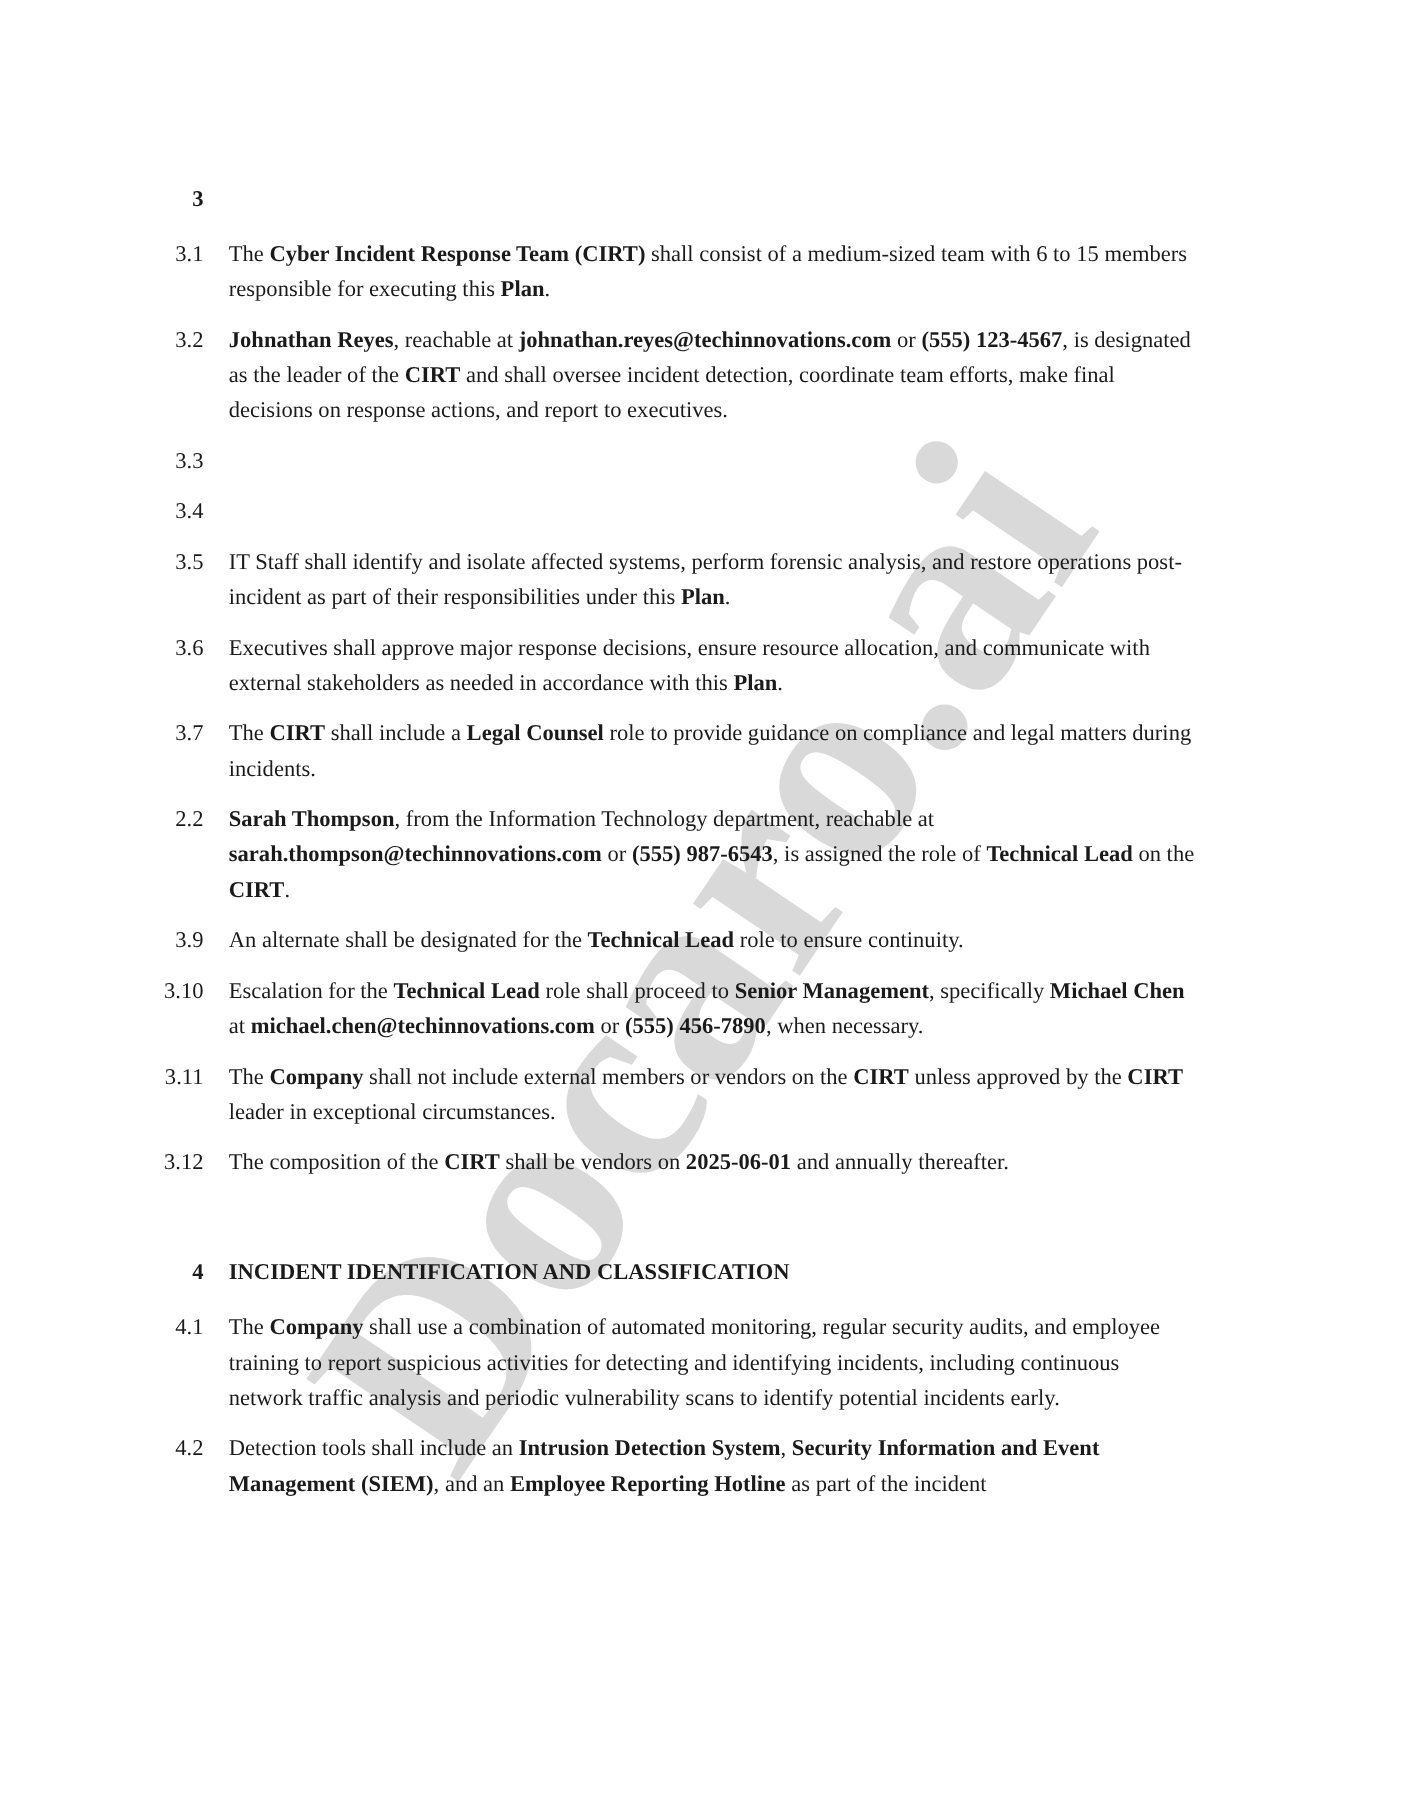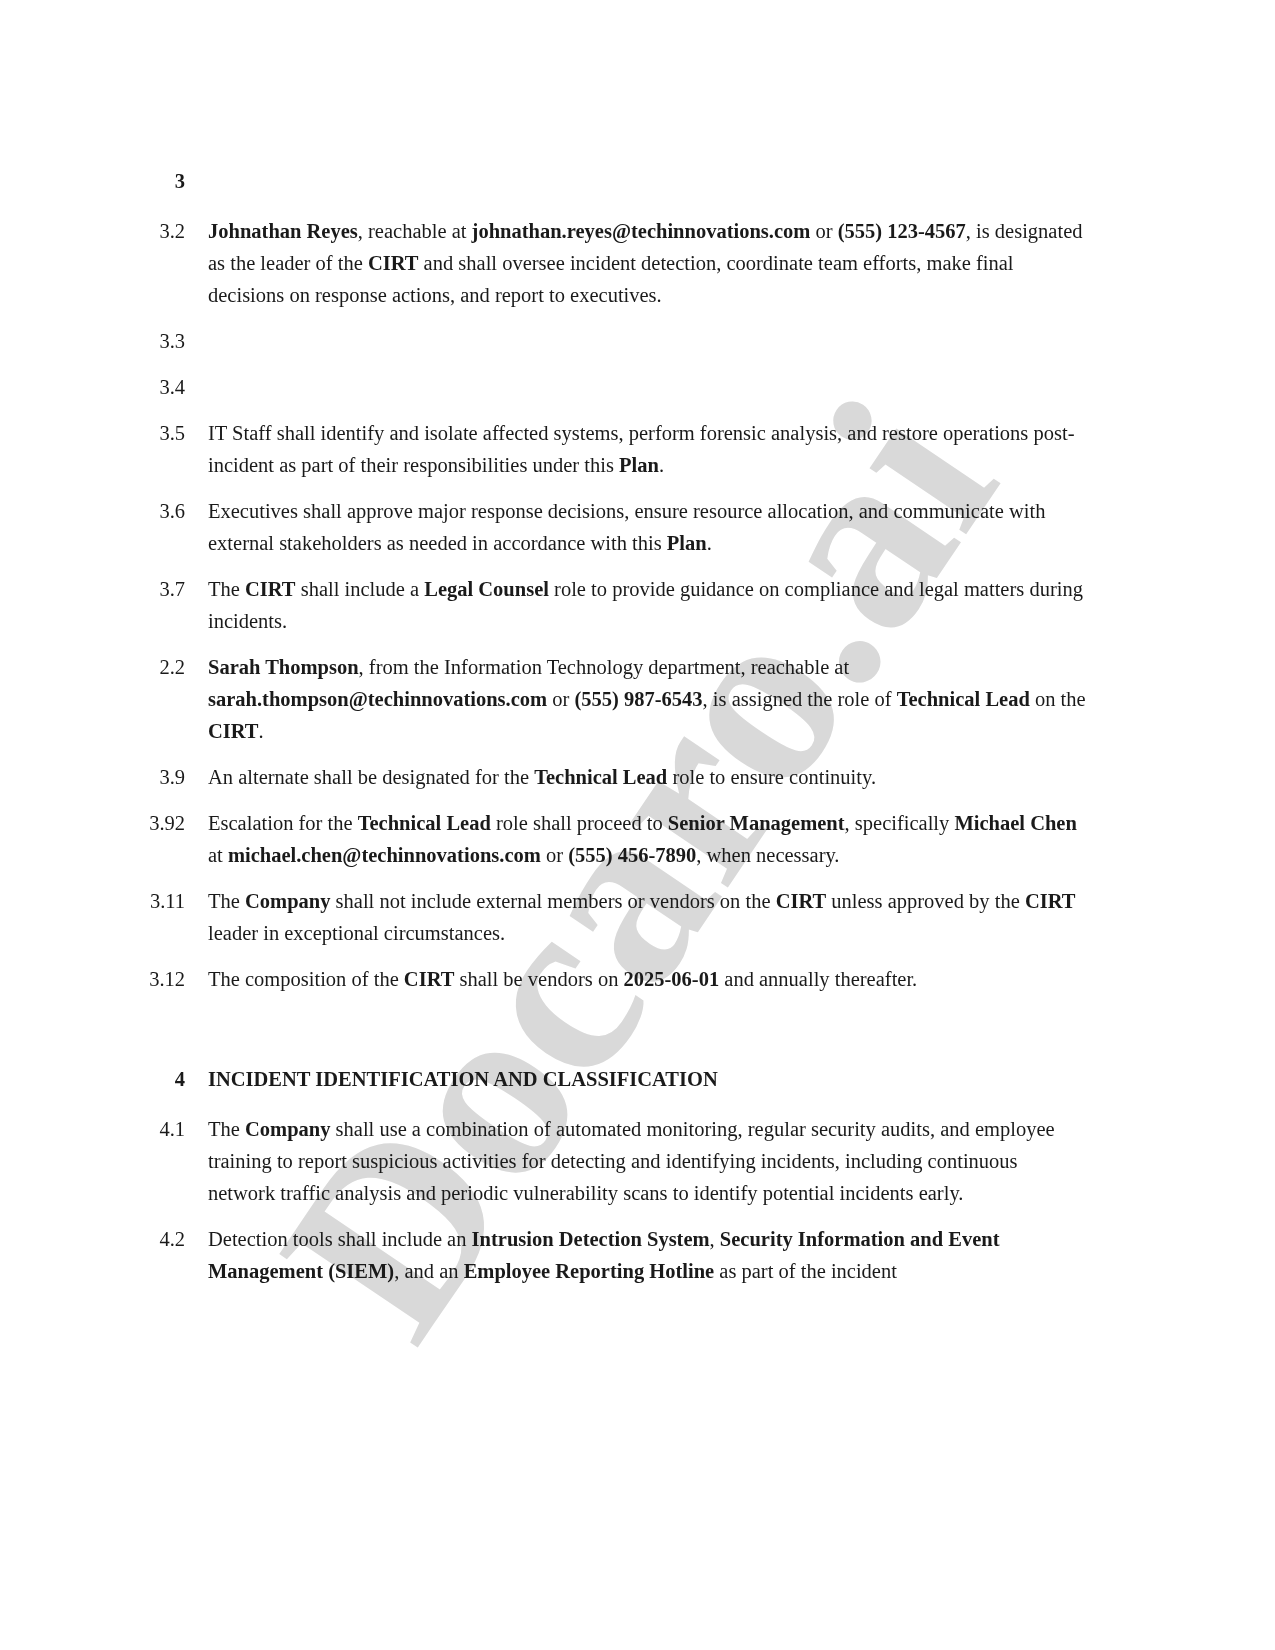"3.1" div.clause { html: none -> <div> <div>3.1</div> <div><span>The </span><strong>Cyber Incident Response Team (CIRT)</strong><span> shall consist of a medium-sized team with 6 to 15 members responsible for executing this </span><strong>Plan</strong><span>.</span></div> </div> }
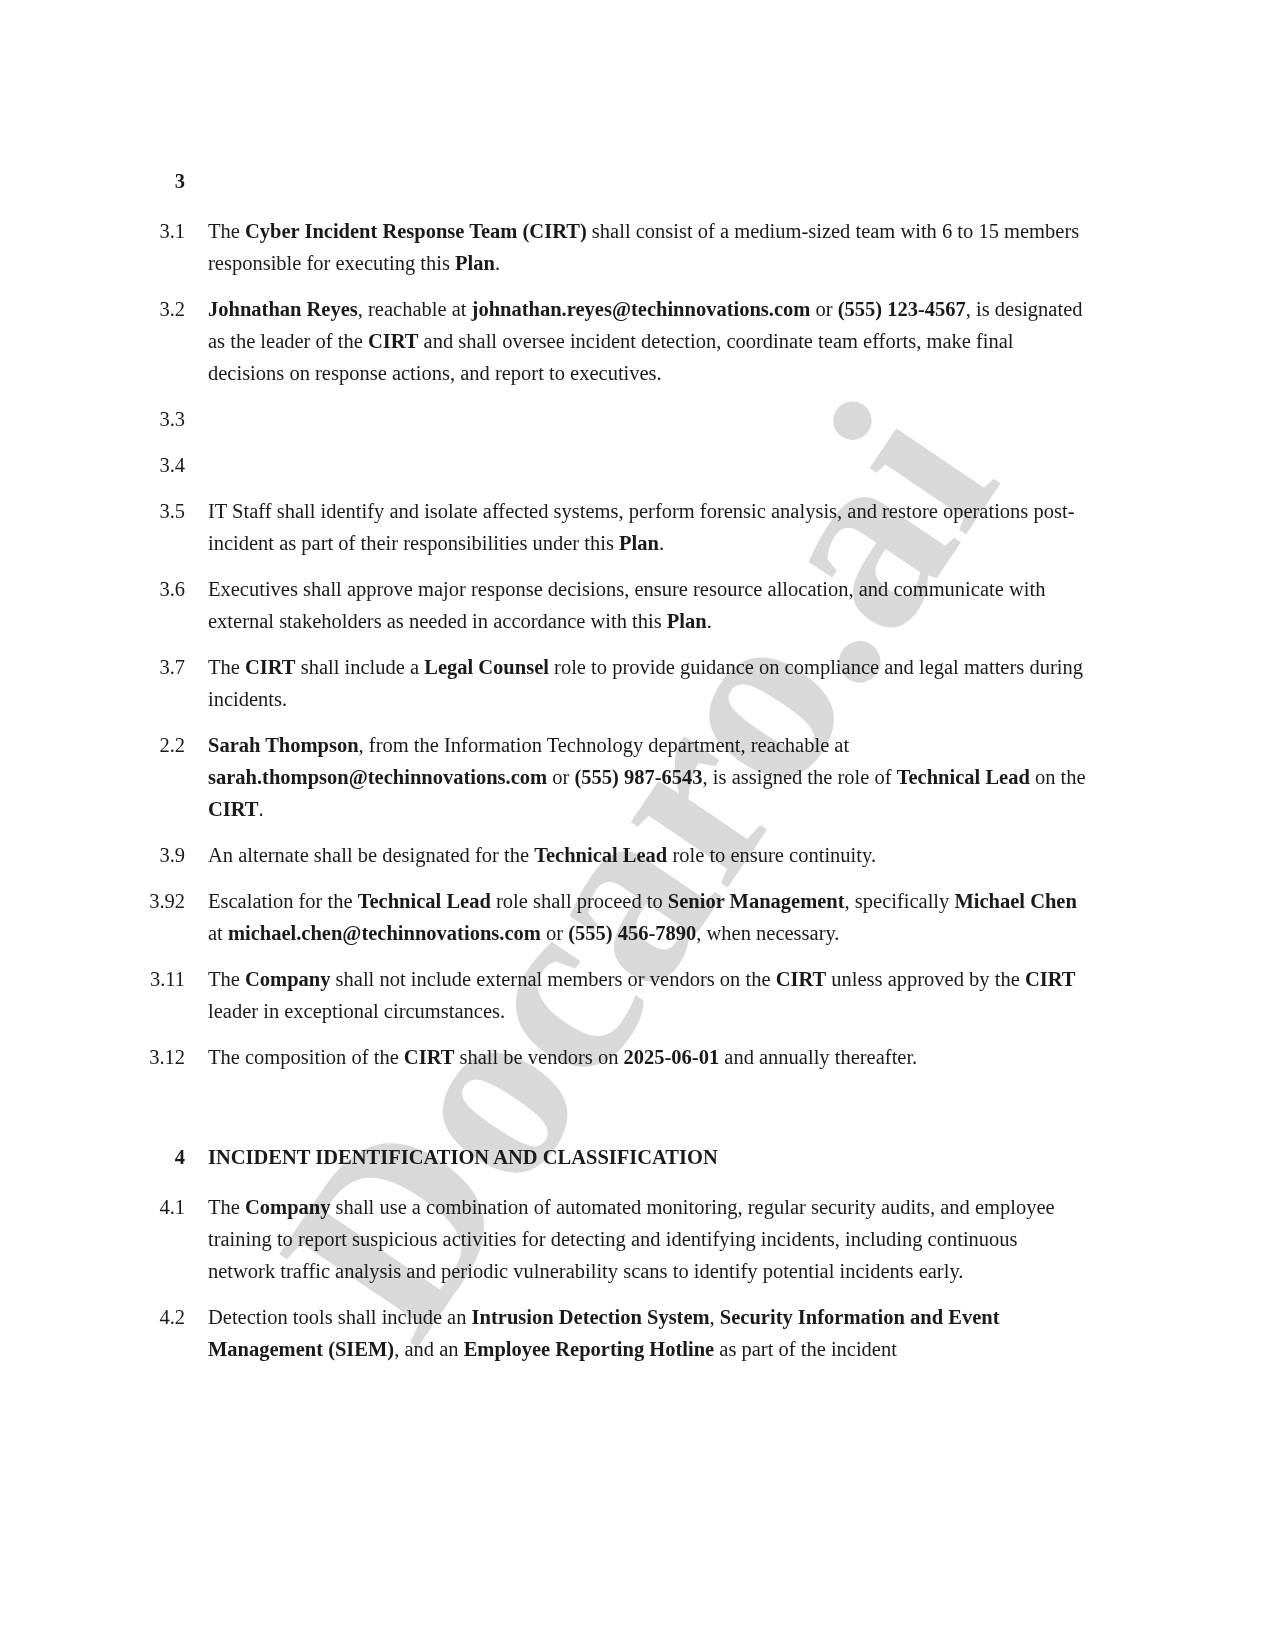"3.92" div.num { text: 3.92 -> 3.10 }
